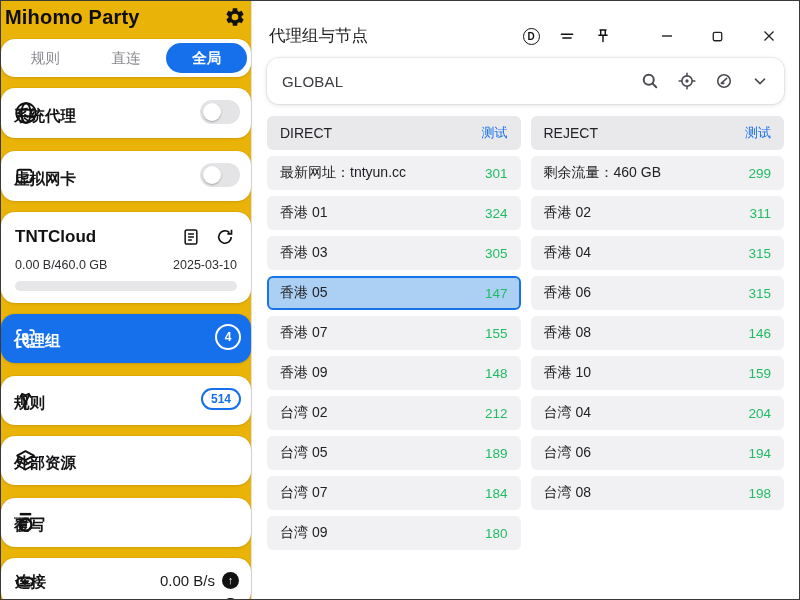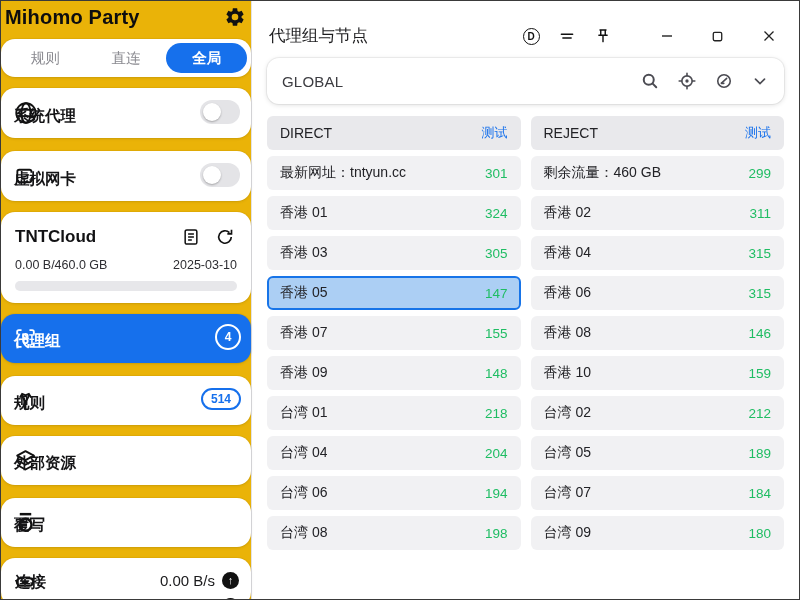"台湾 01" div.node-card { html: <div> <span>台湾 01</span> <span>218</span> </div> -> none }
